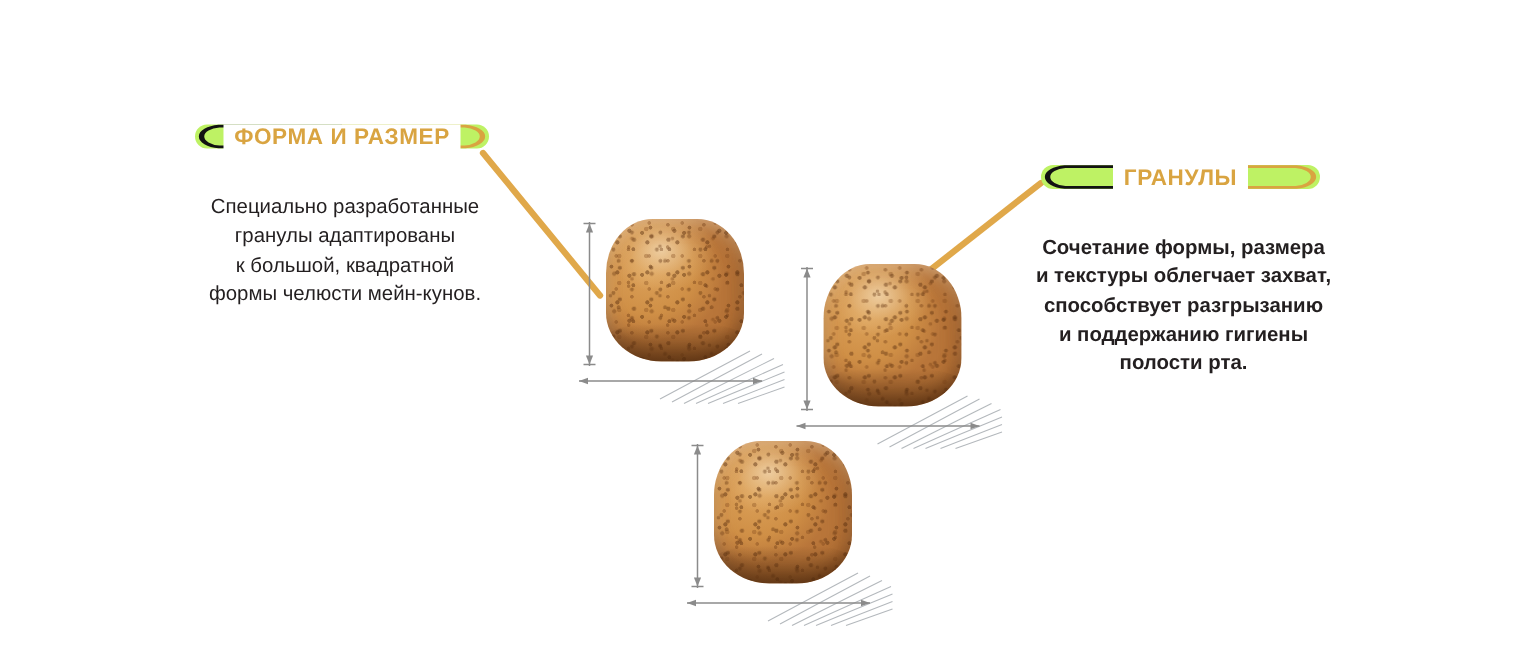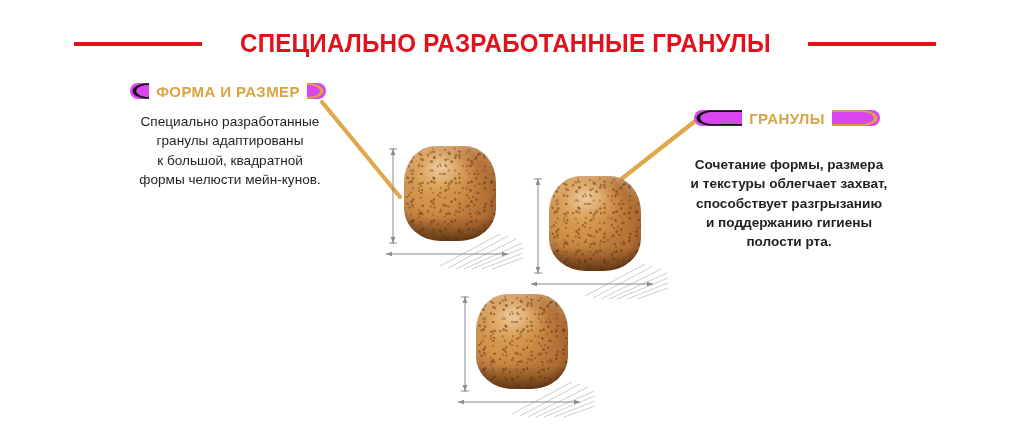"СПЕЦИАЛЬНО РАЗРАБОТАННЫЕ ГРАНУЛЫ" div.title-row { html: <div> <div></div> <div>СПЕЦИАЛЬНО РАЗРАБОТАННЫЕ ГРАНУЛЫ</div> <div></div> </div> -> none }
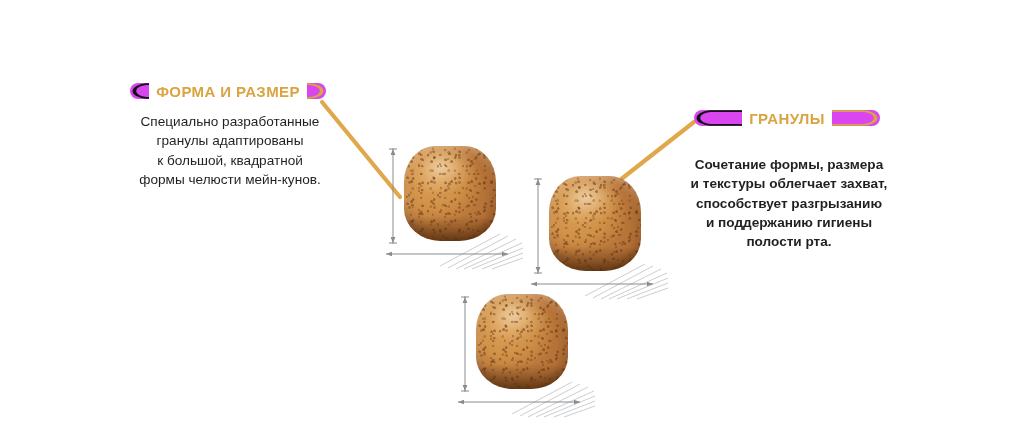"ФОРМА И РАЗМЕР" .badge { background: #d946ef -> #bef264 }
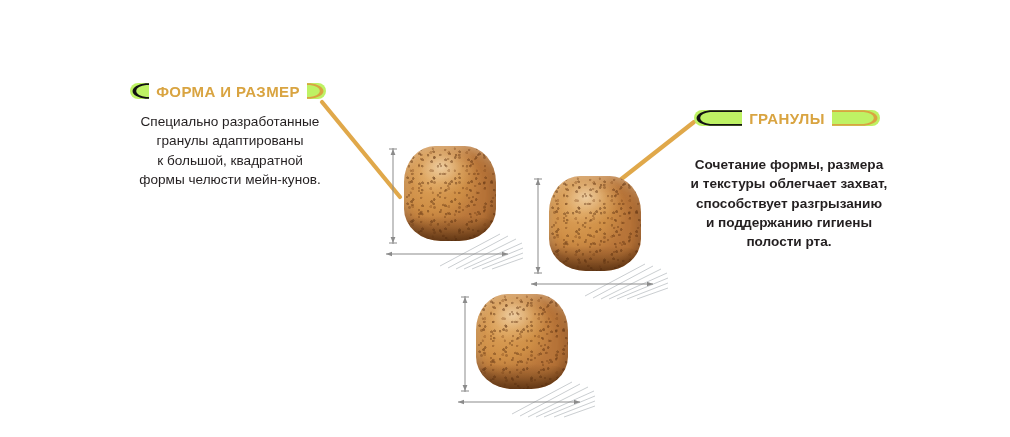"Специально разработанные" #para-shape { top: 112px -> 128px }
